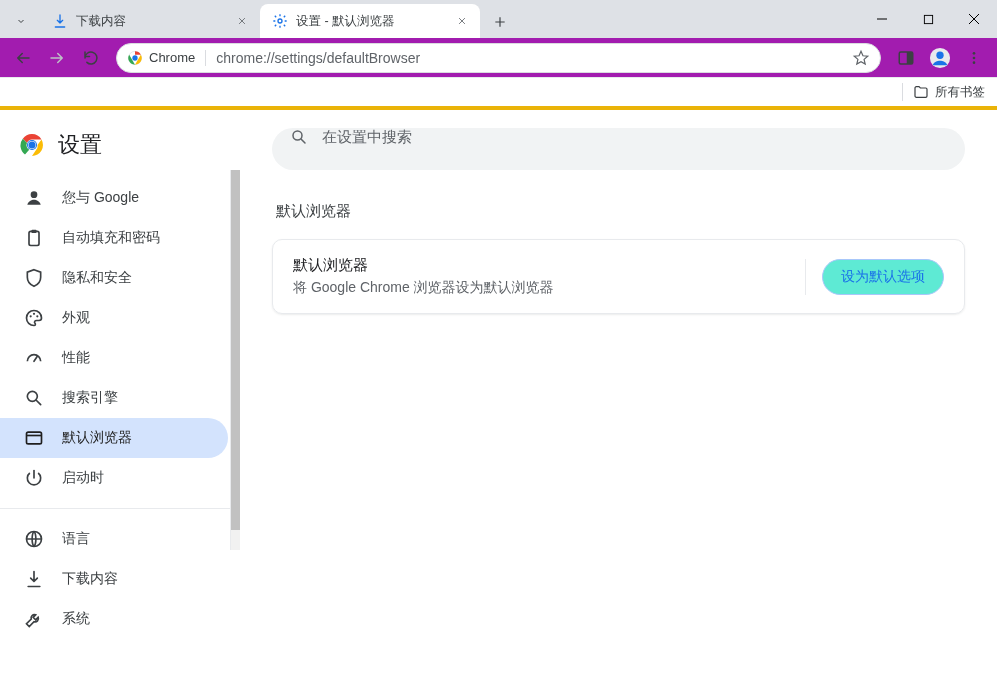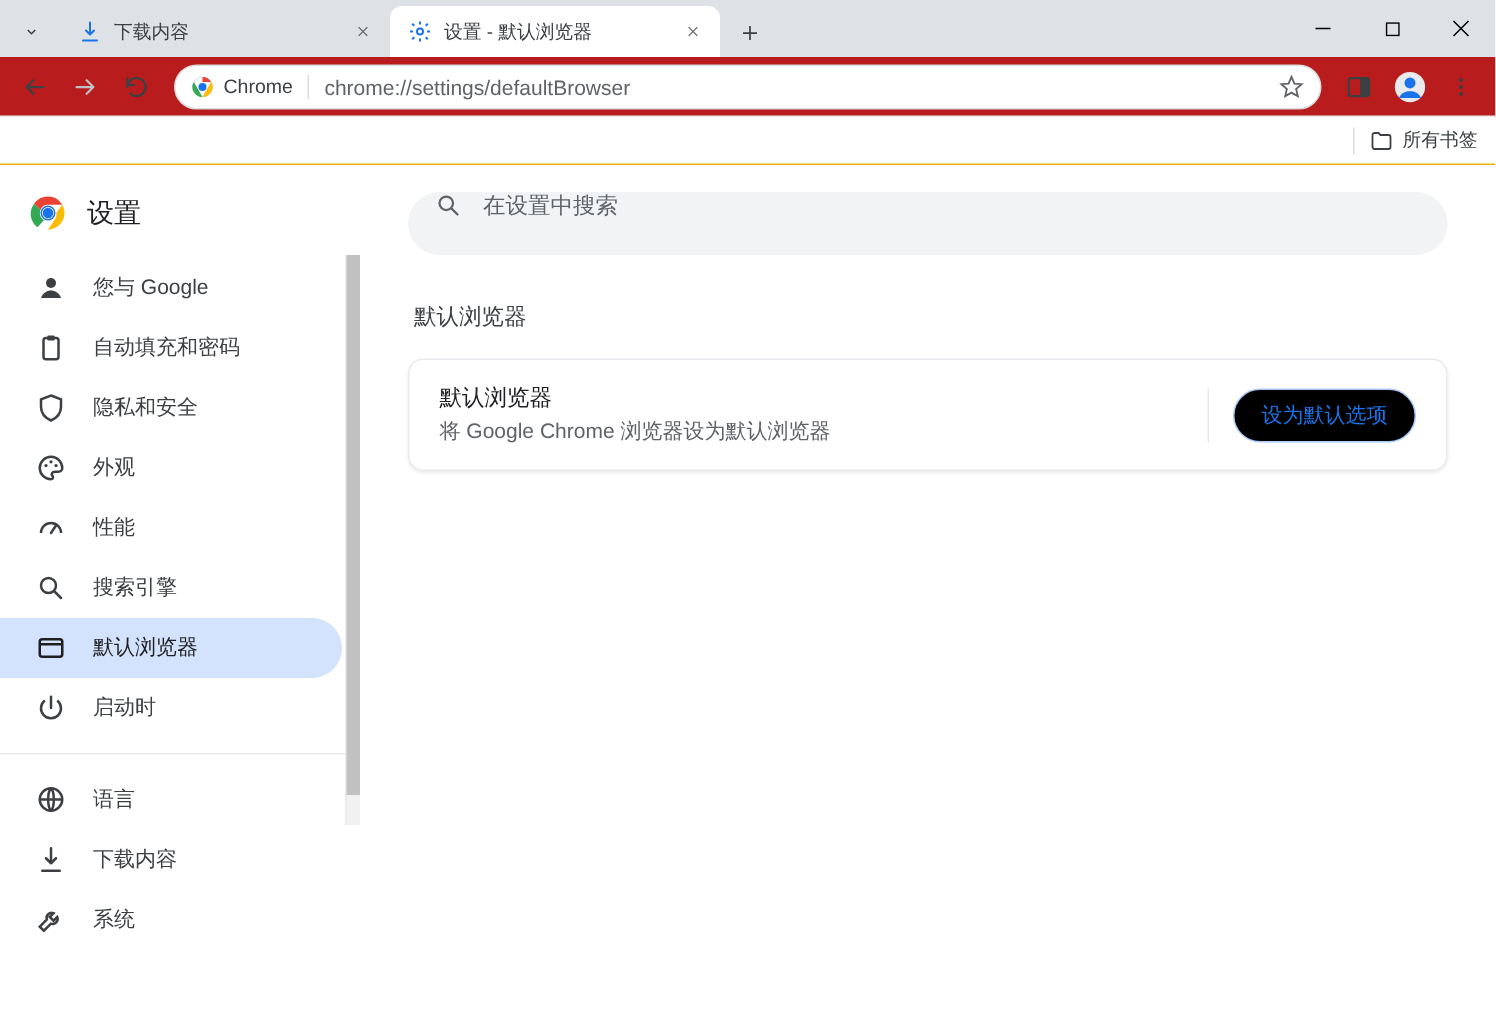"Chrome" .toolbar { background: #b91c1c -> #a21caf }
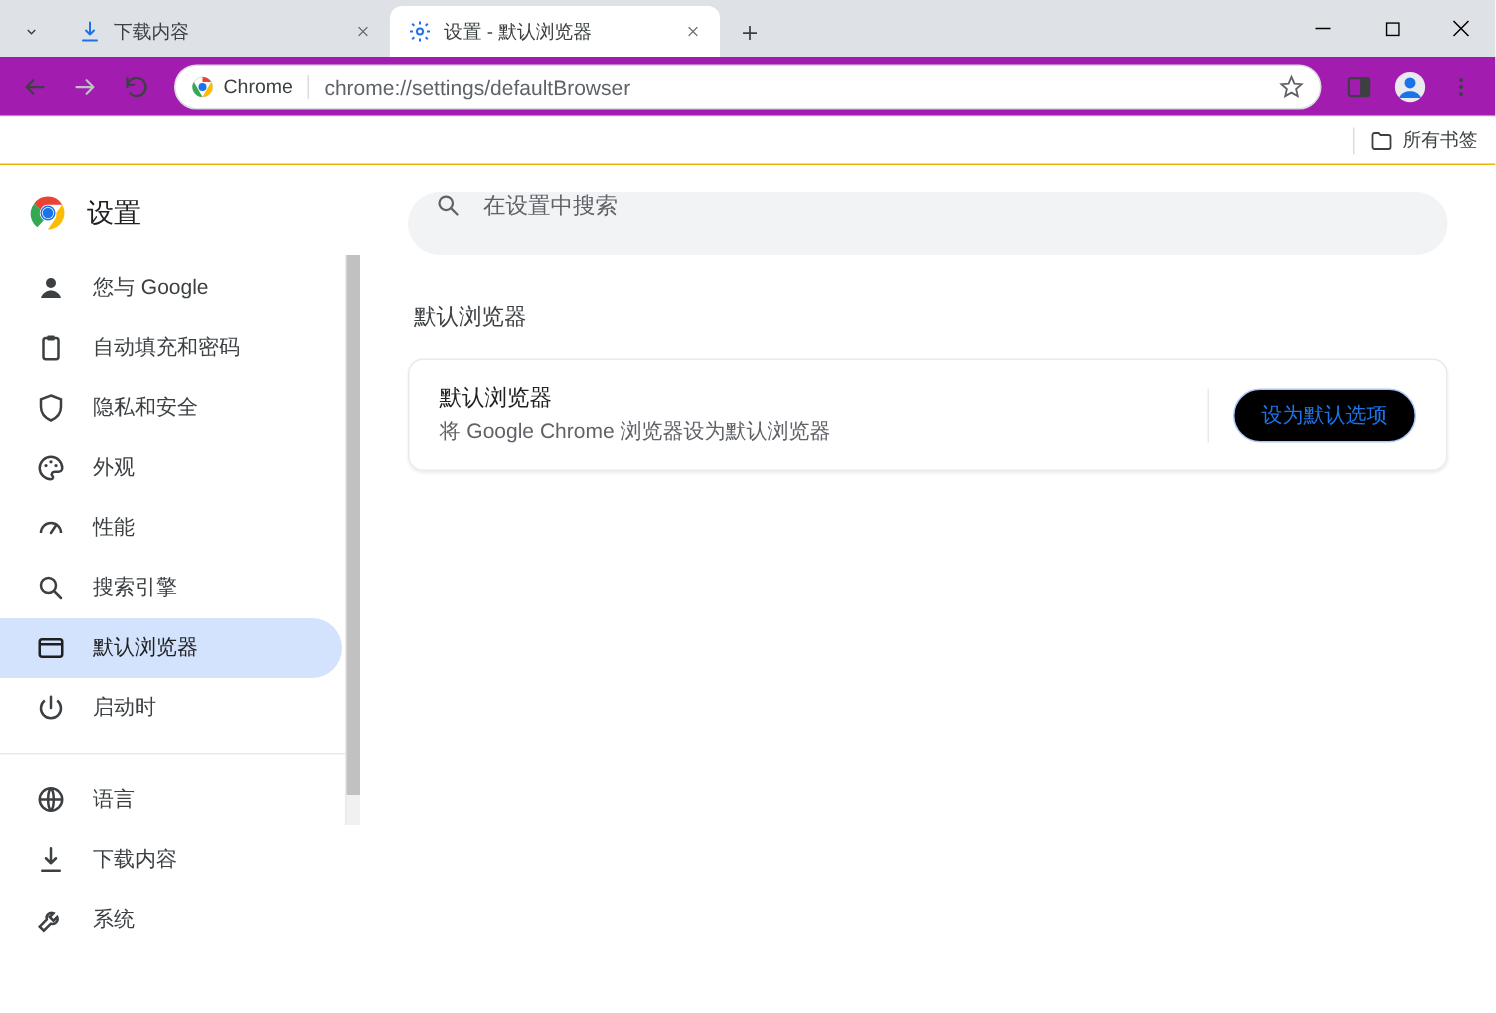"所有书签" .bookmarks-bar { border-bottom: 1px solid #eab308 -> 4px solid #eab308 }
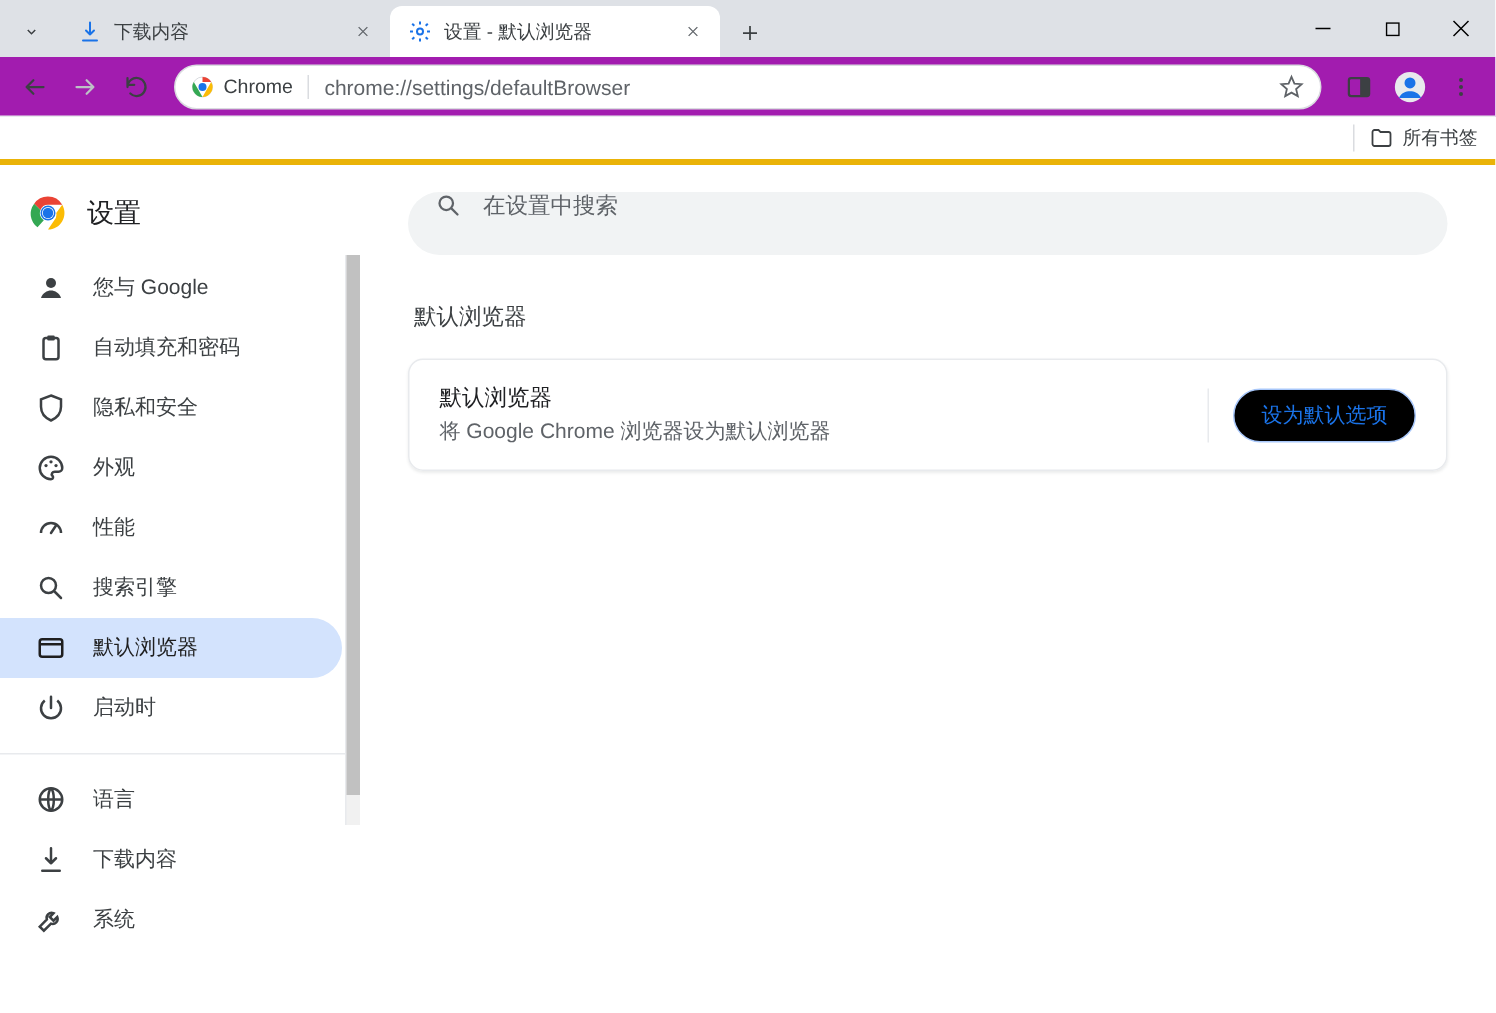"设置" .sb-header { font-size: 18px -> 22px }
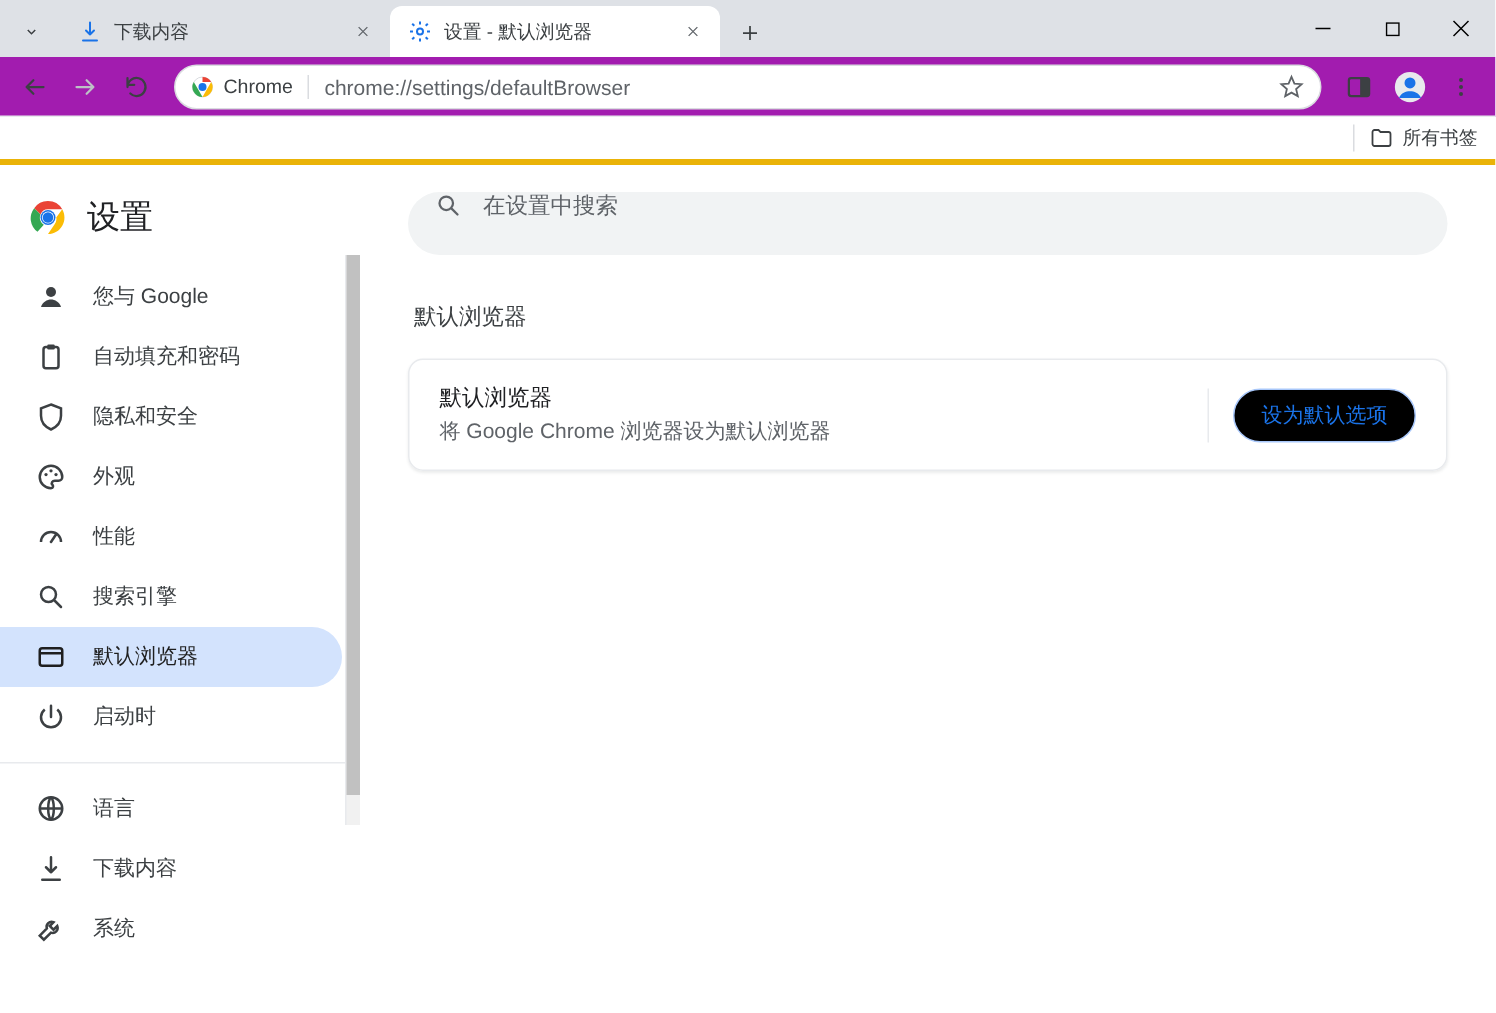"设为默认选项" .pill-btn { background: #000000 -> #5eead4 }
